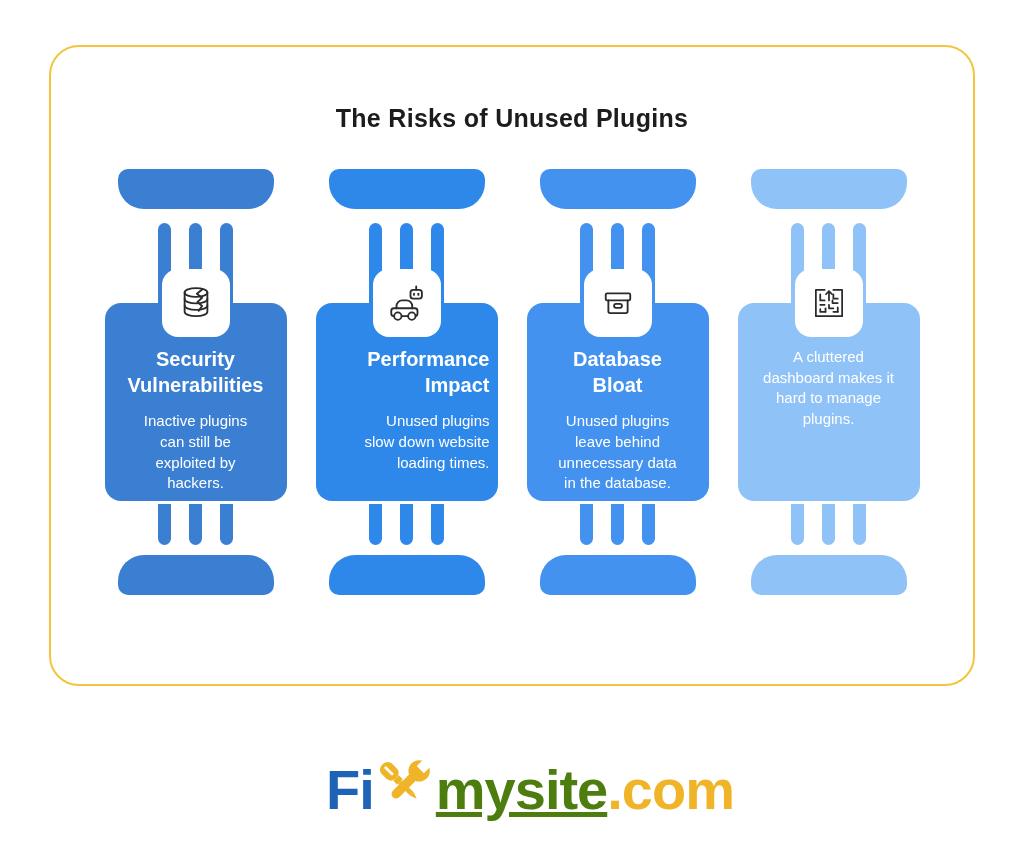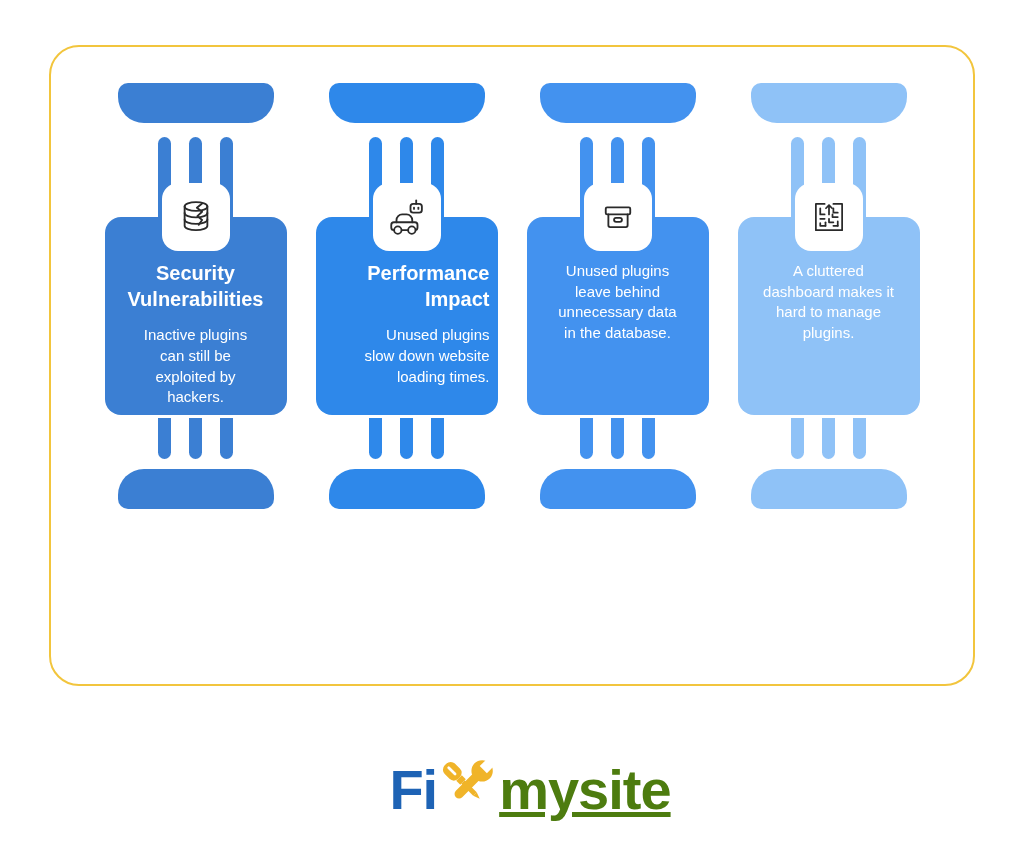"The Risks of Unused Plugins" h1.title { html: none -> <h1>The Risks of Unused Plugins</h1> }
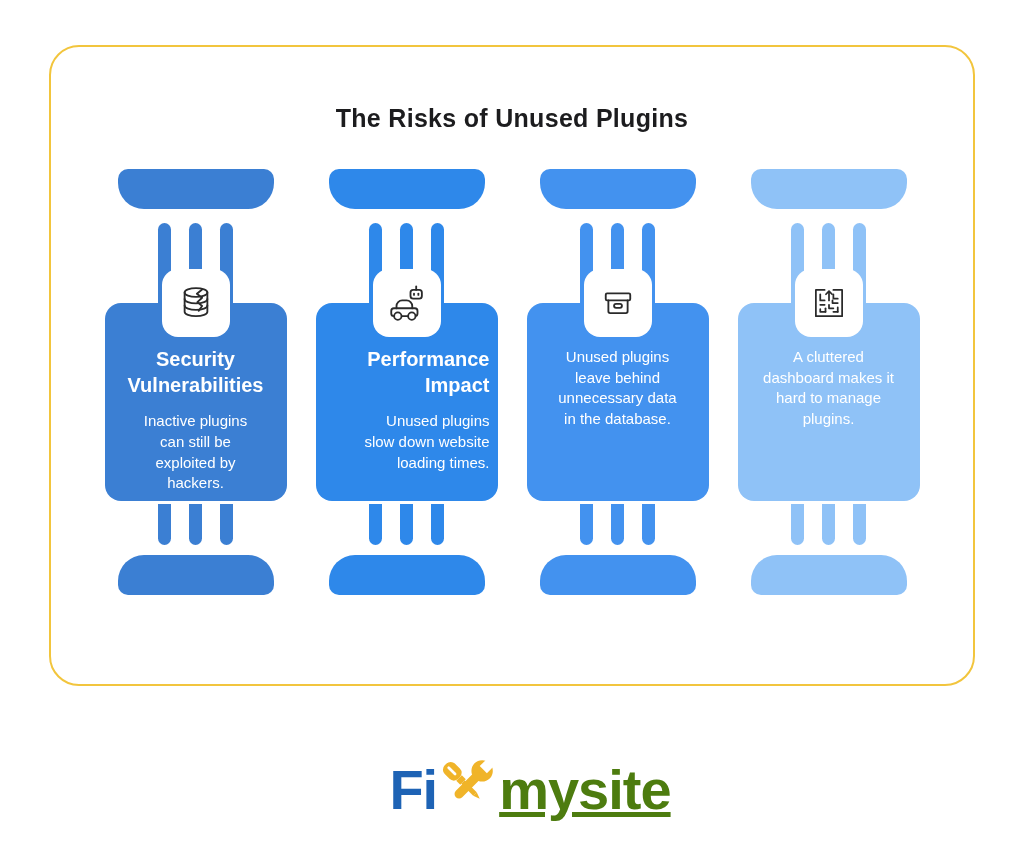"Database" h2.card-title { html: none -> <h2>Database Bloat</h2> }
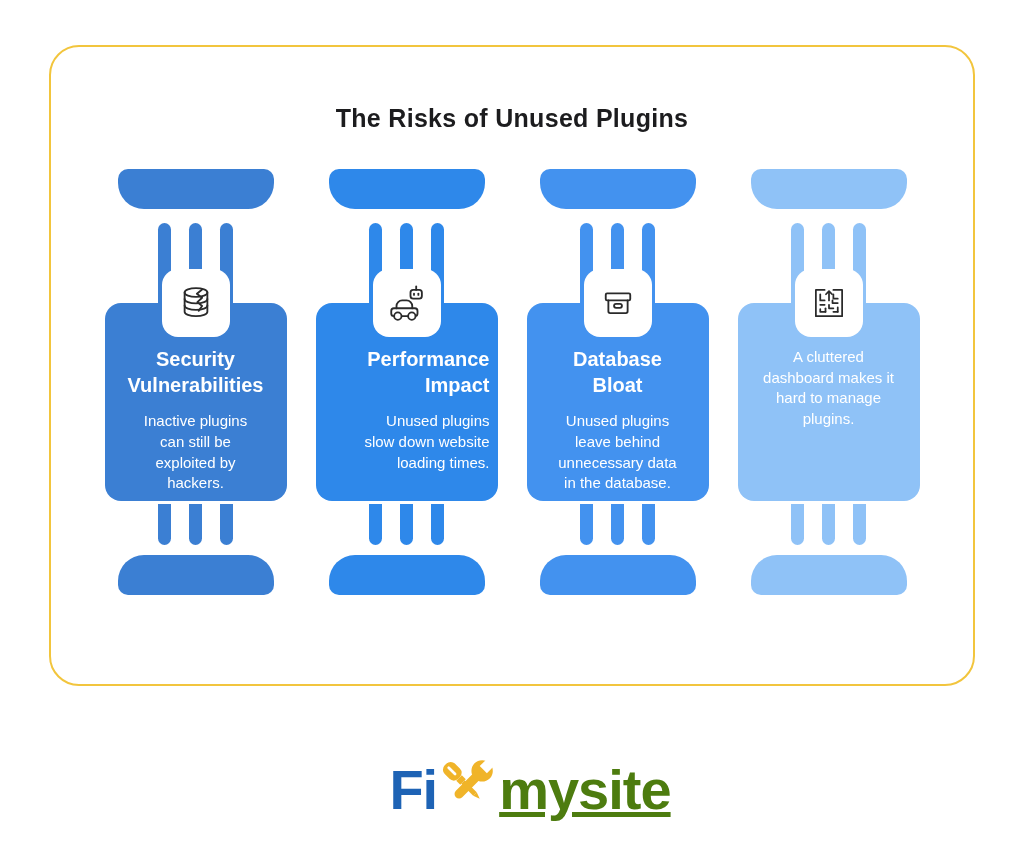".com" span { html: none -> <span>.com</span> }
